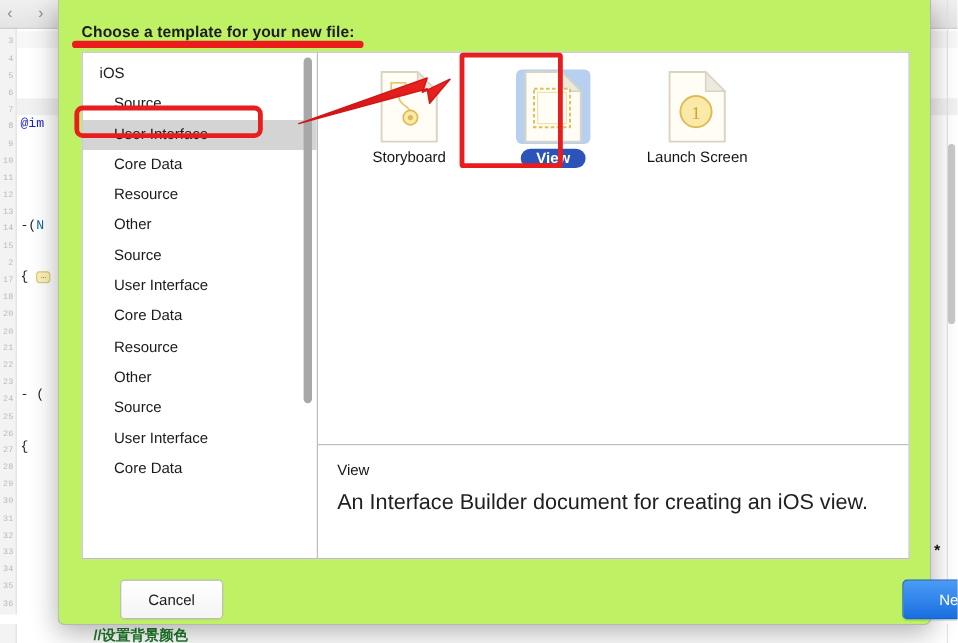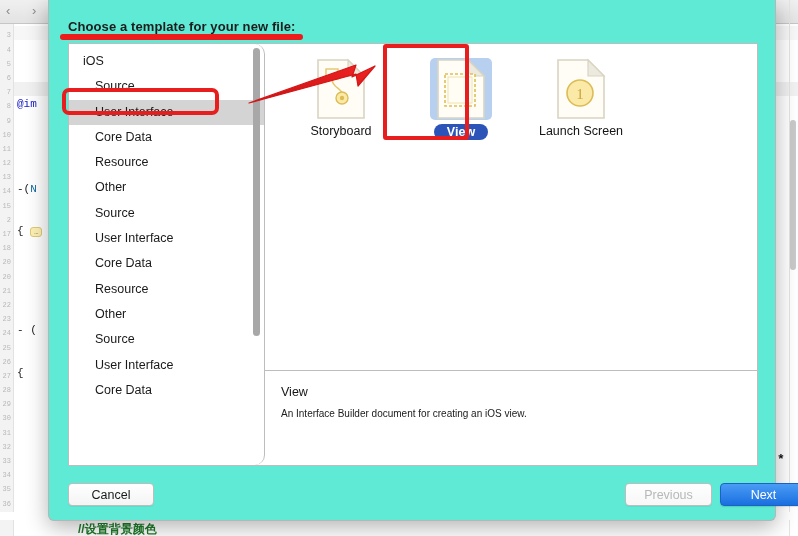"Choose a template for your" .sheet { background: #5eead4 -> #bef264 }
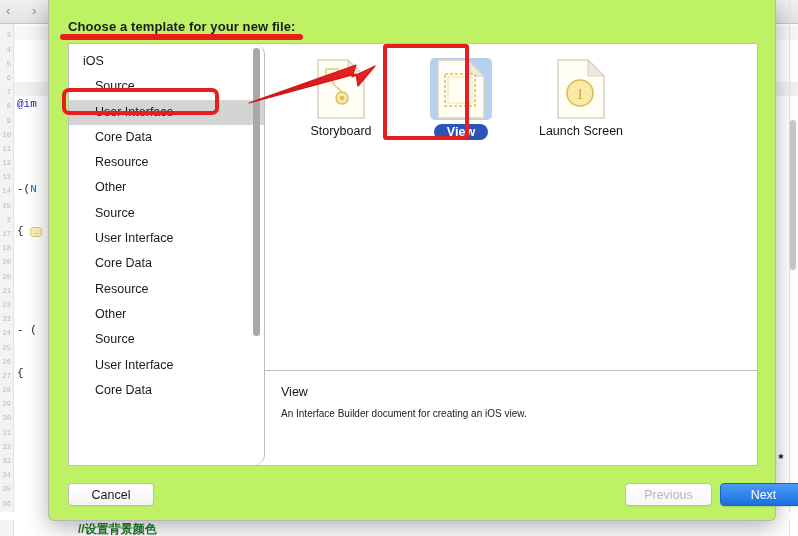"iOS" .cat-pane { border-radius: 10px -> none }
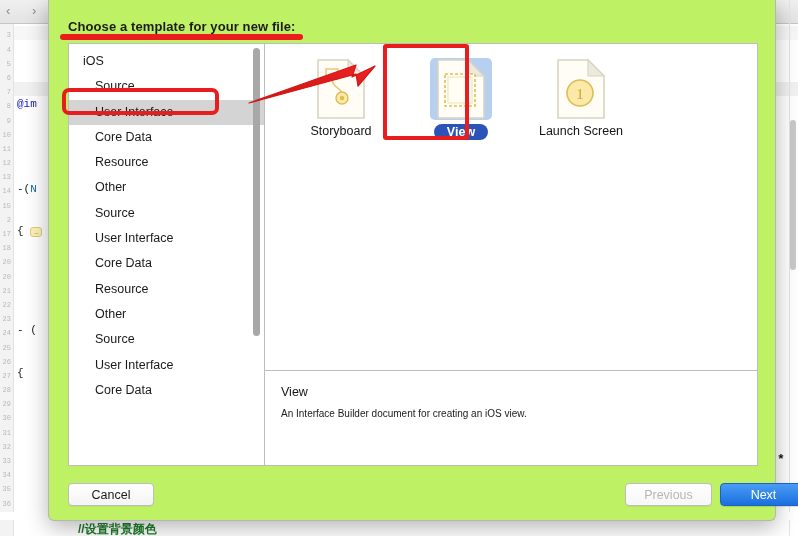"An Interface Builder document for" .desc-body { font-size: 10px -> 18px }
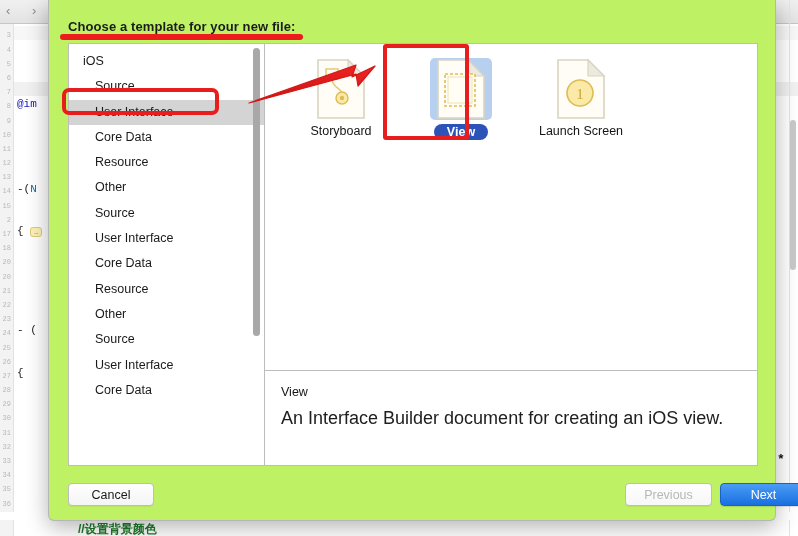"Cancel" .btn { height: 23px -> 33px; margin-left: none -> 32px }
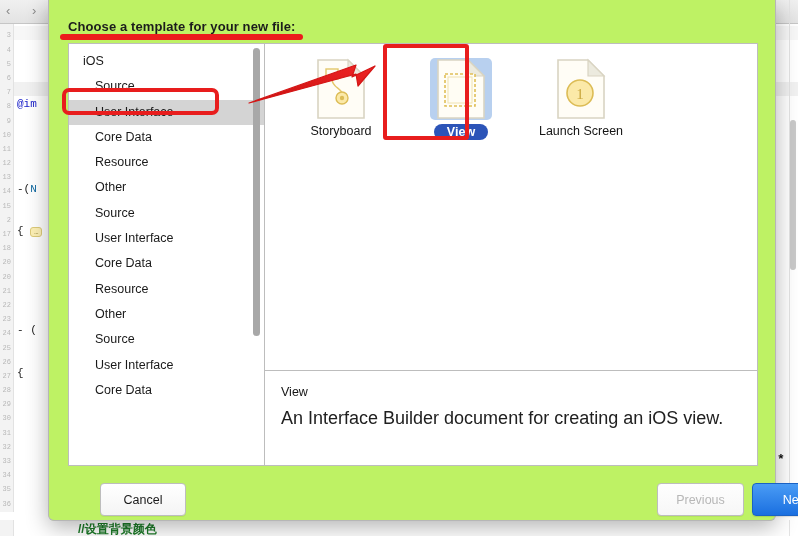"Previous" div.btn { html: <div>Previous</div> -> none }
